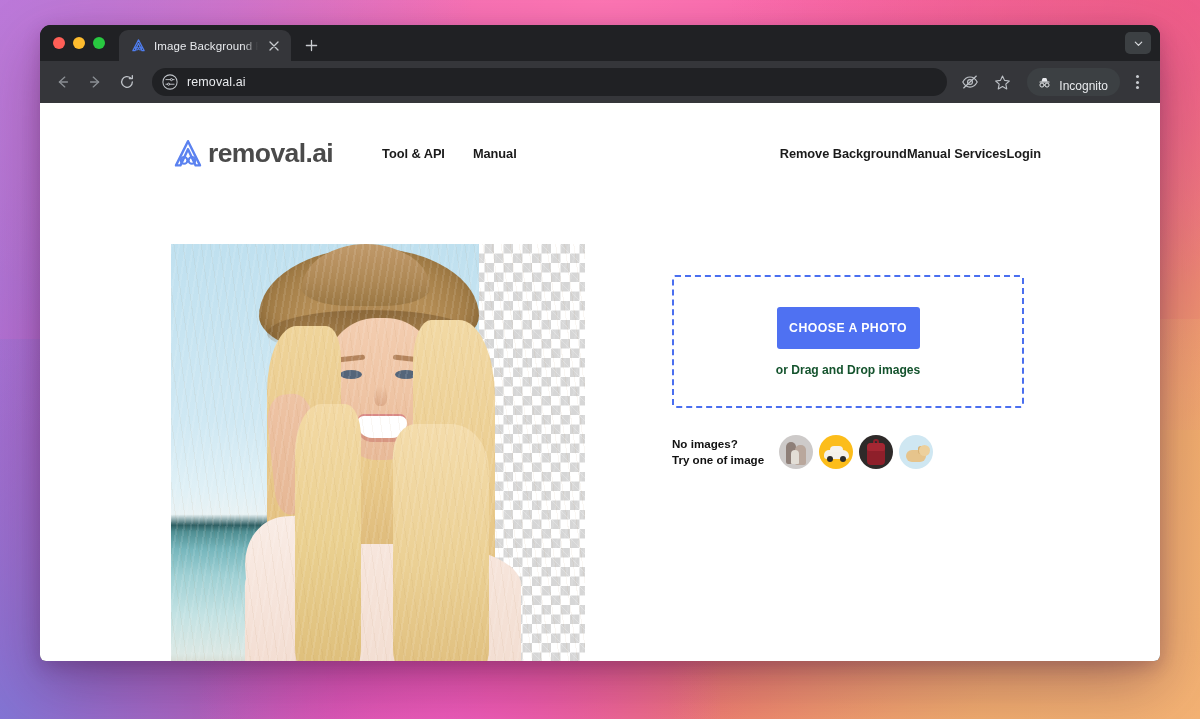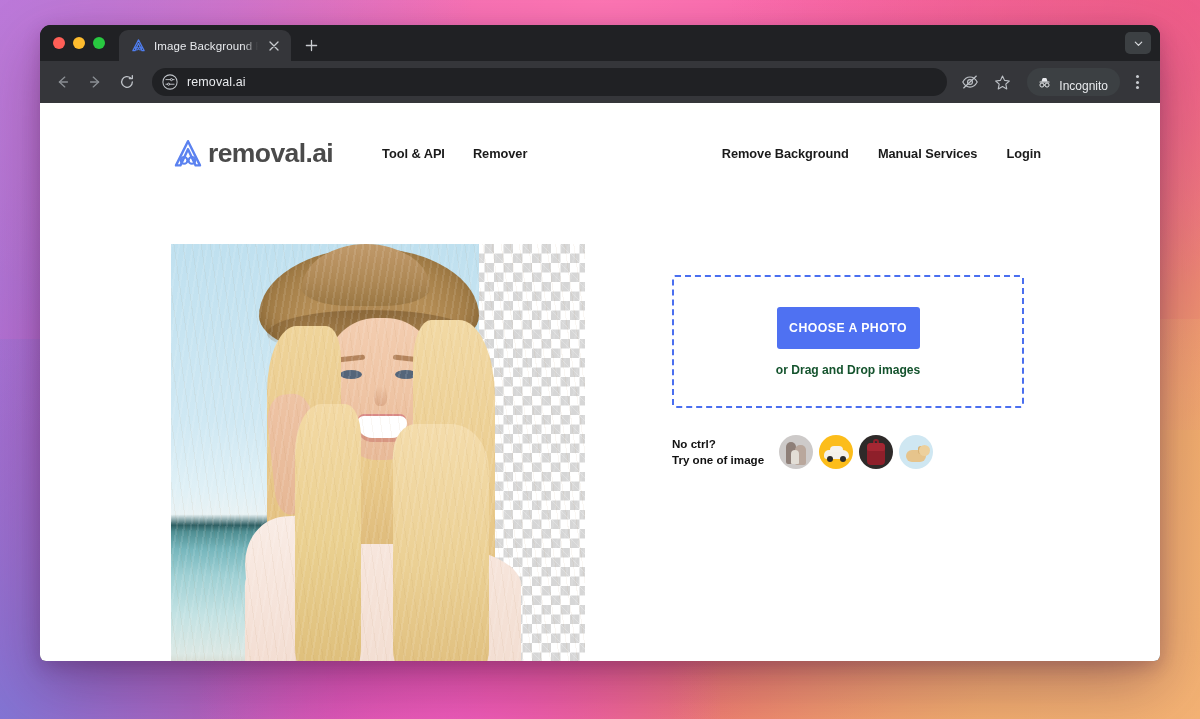"Remover" a.nav-link { text: Remover -> Manual }
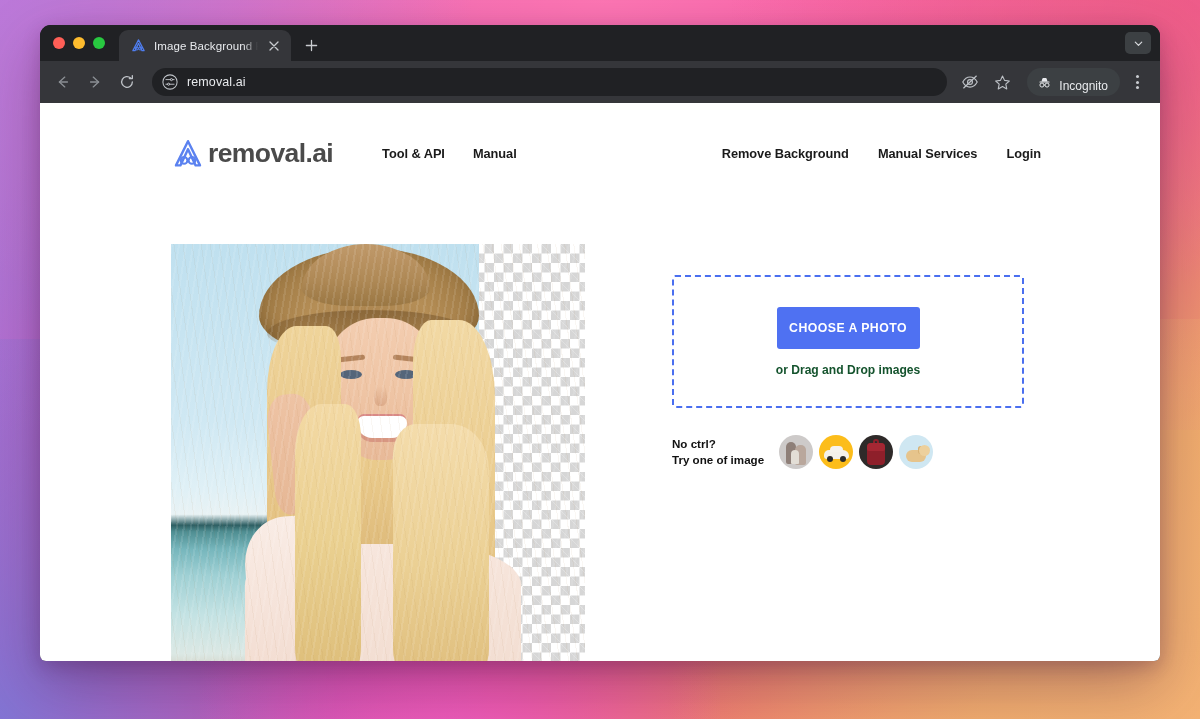"Remove Background" .nav-right { gap: 29px -> none }
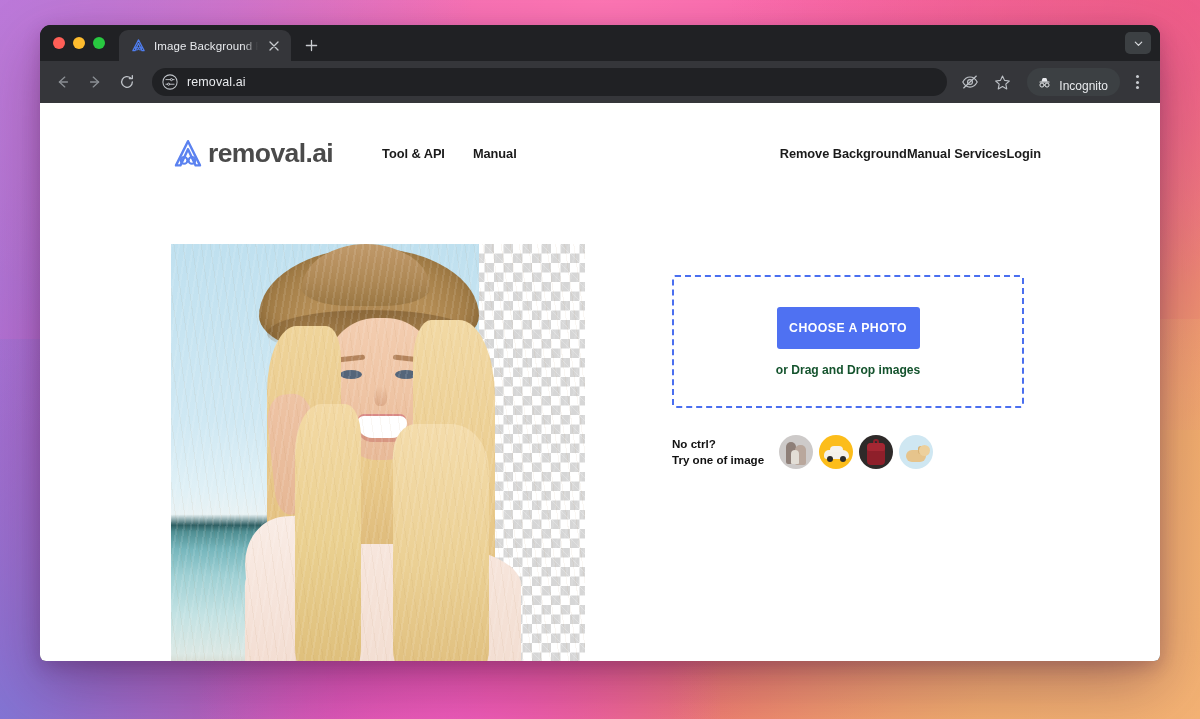"No ctrl?" div { text: ctrl -> images }
